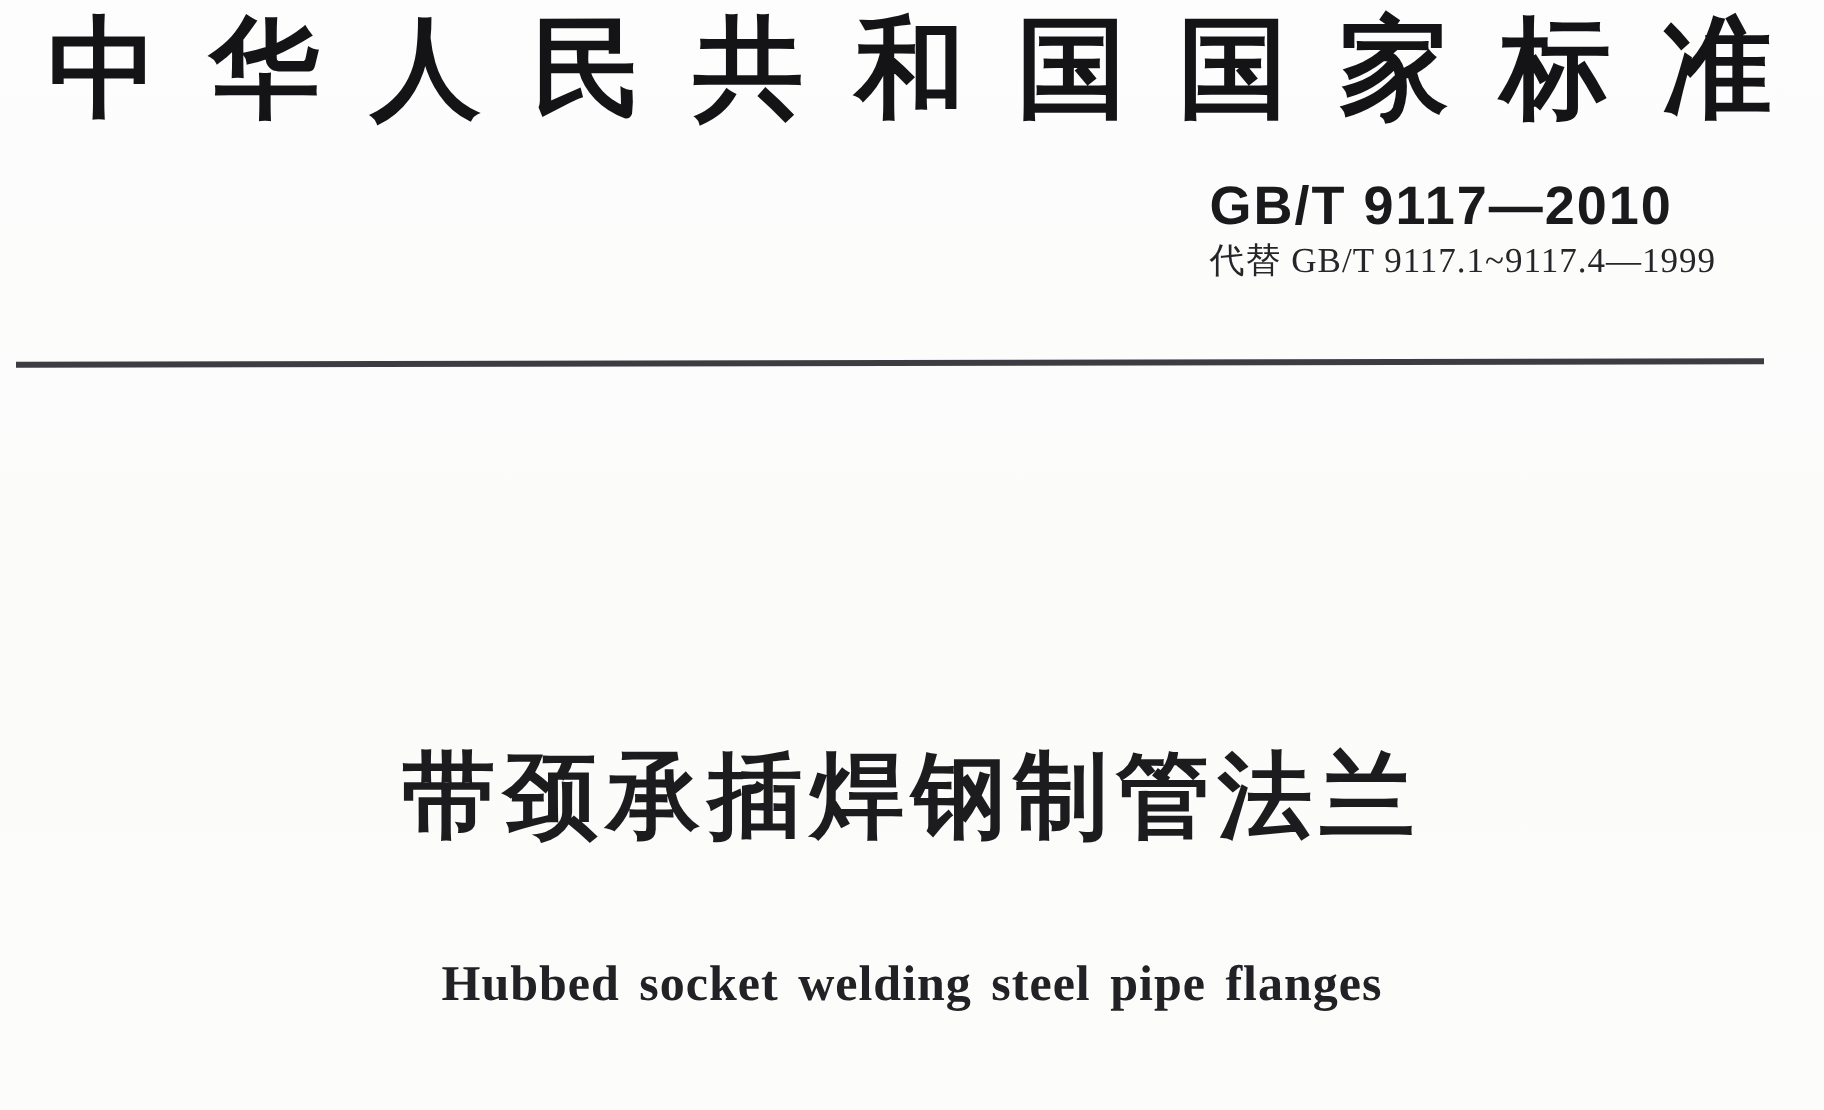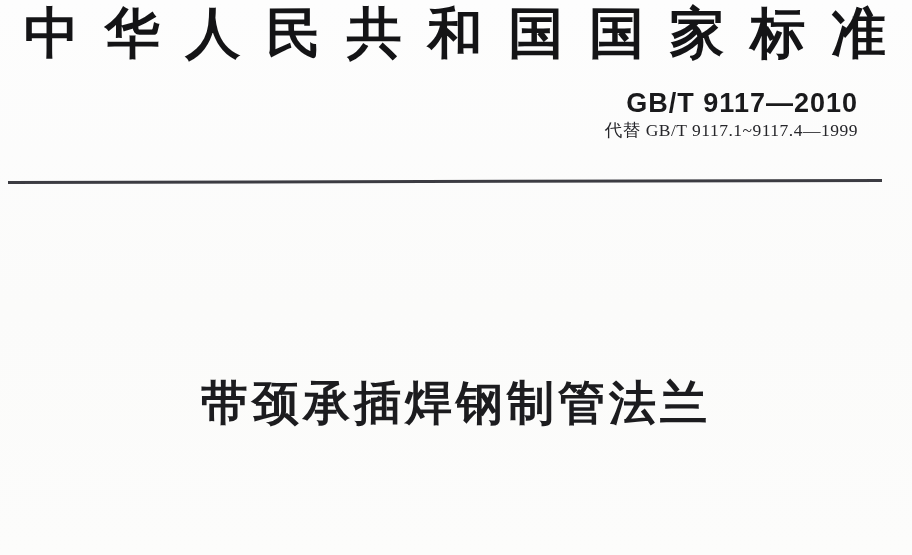"中华人民共和国国家标准" .heading { font-family: Liberation Serif, serif -> Liberation Sans, sans-serif }
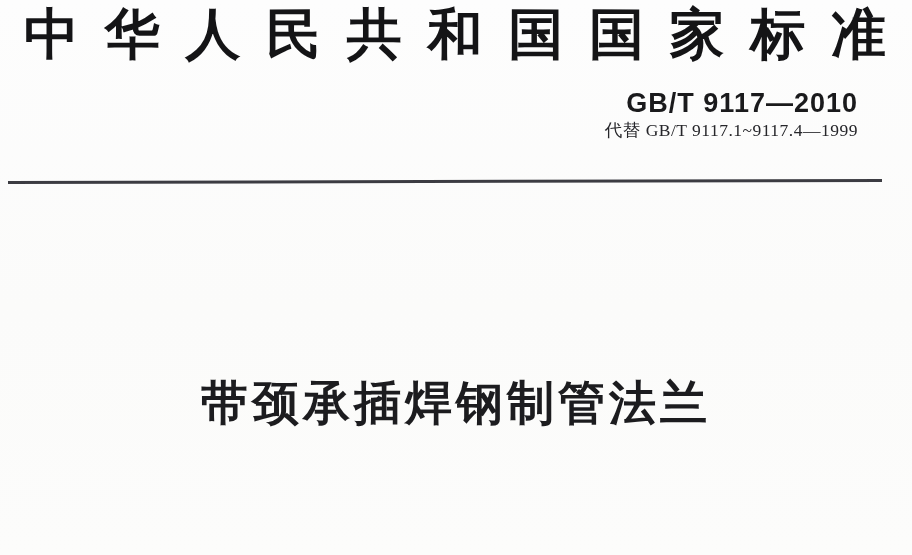"GB/T 9117—2010" .code-block { text-align: right -> left }
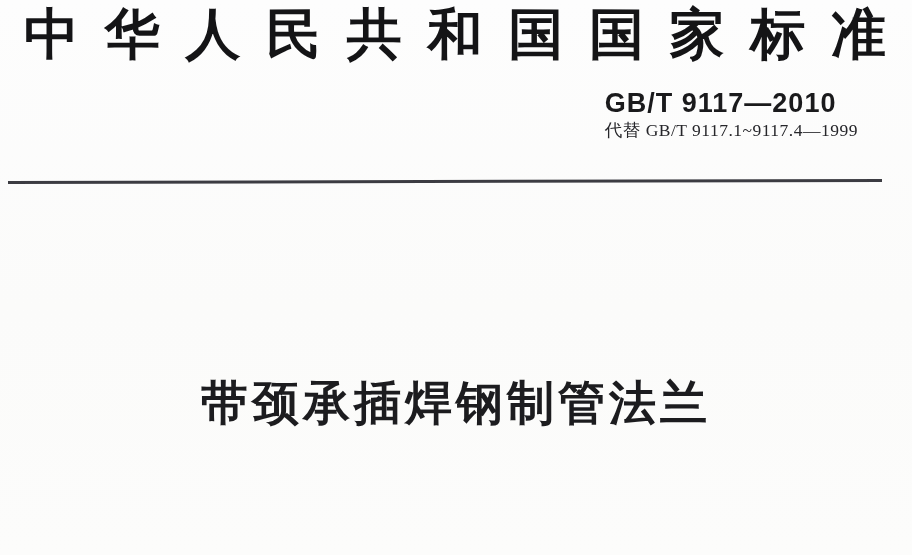"带颈承插焊钢制管法兰" .title-zh { font-family: Liberation Sans, sans-serif -> Liberation Mono, monospace }
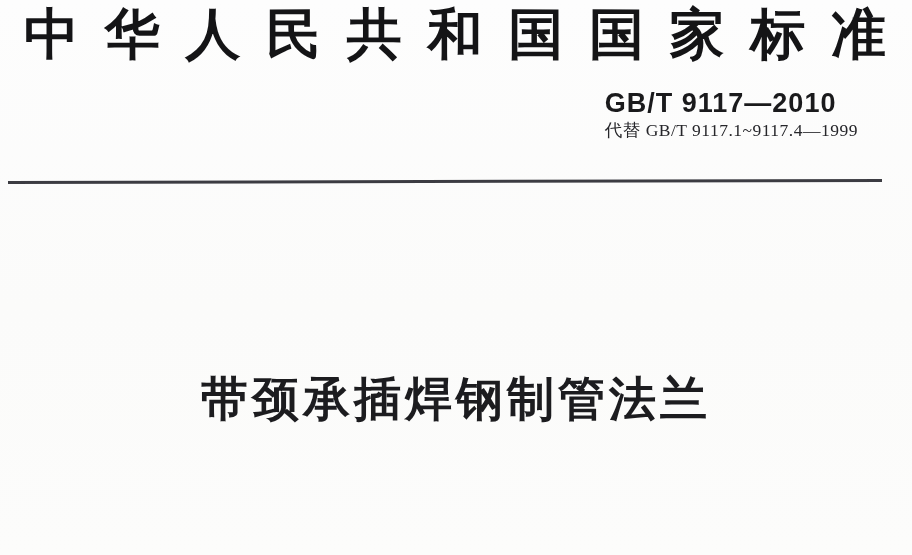"Hubbed socket welding steel pipe" div.title-en { html: none -> <div>Hubbed socket welding steel pipe flanges</div> }
